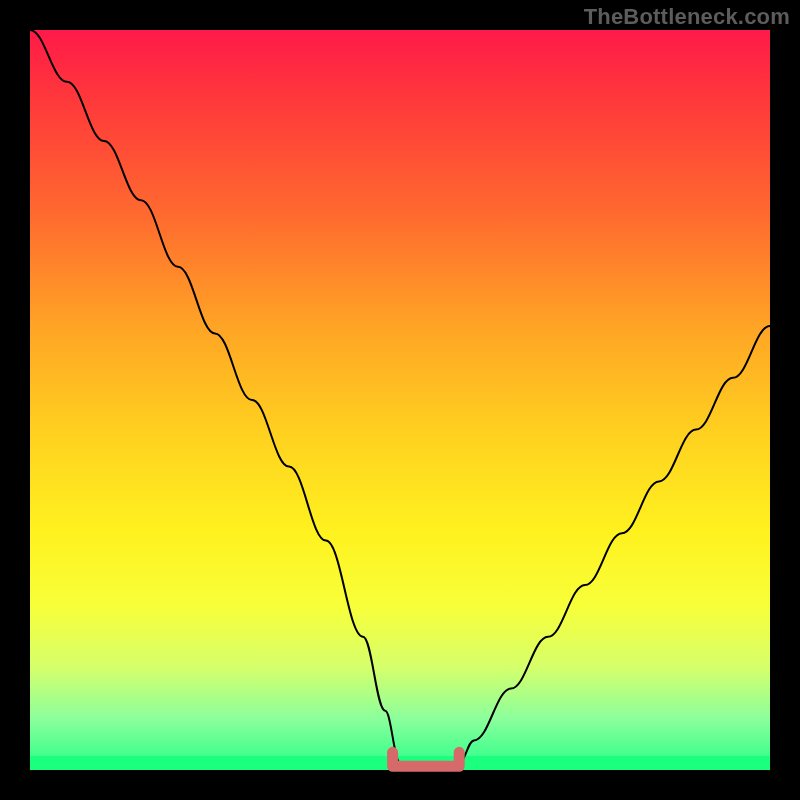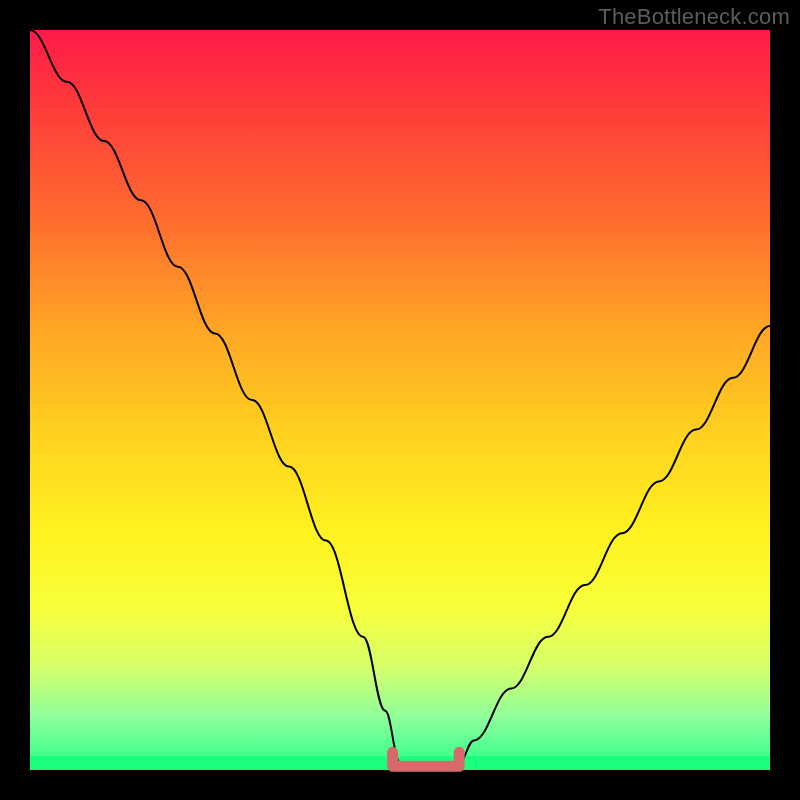"TheBottleneck.com" .watermark { font-weight: 400 -> 700 }
